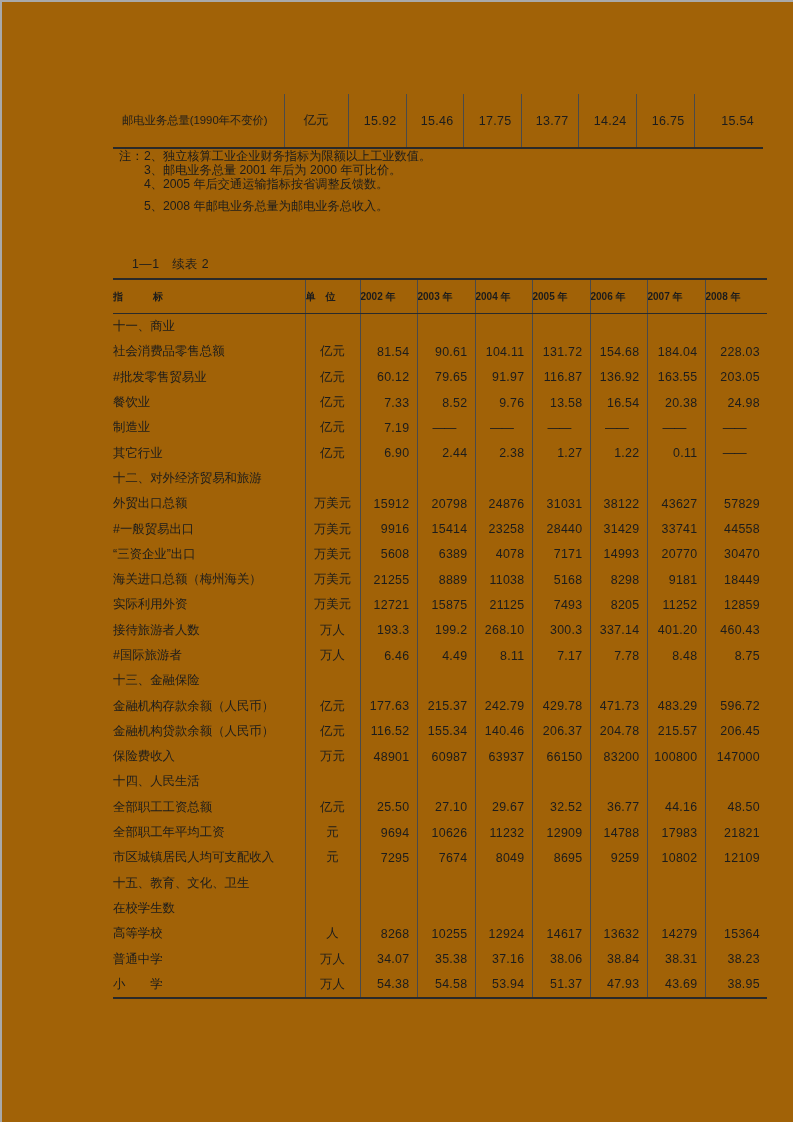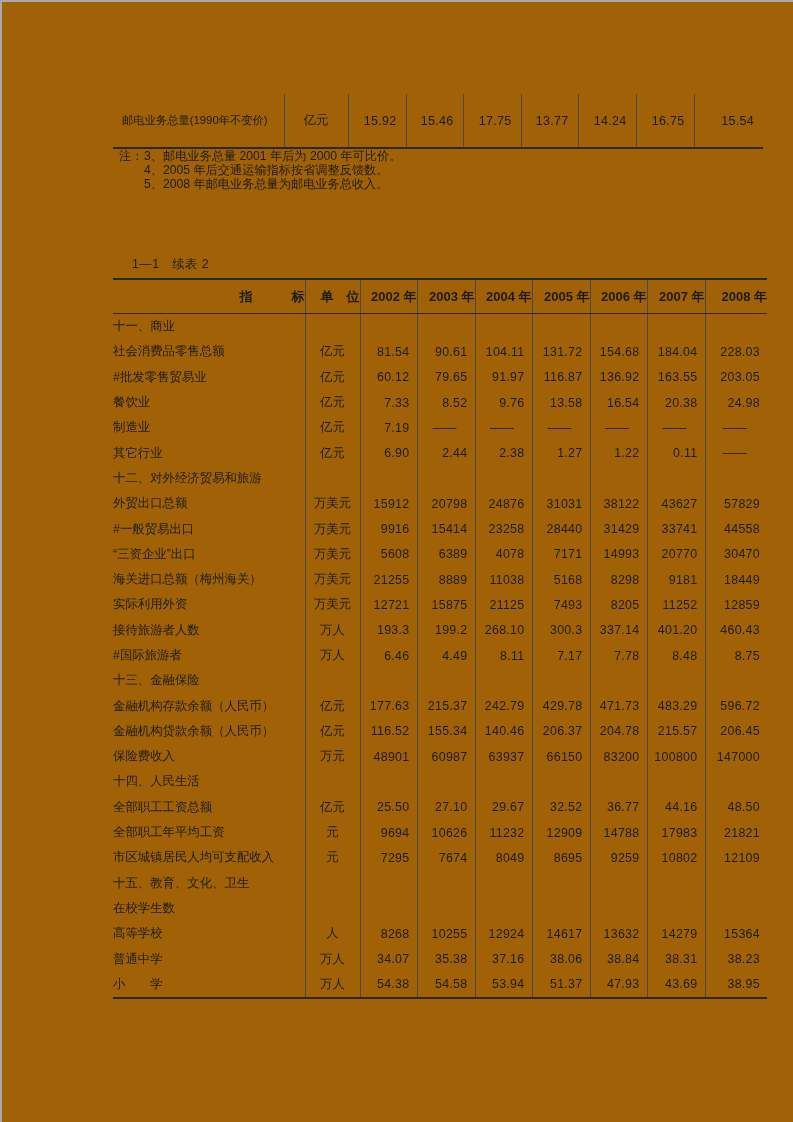"2、独立核算工业企业财务指标为限额以上工业数值。" div.nitem { html: none -> <div>2、独立核算工业企业财务指标为限额以上工业数值。</div> }
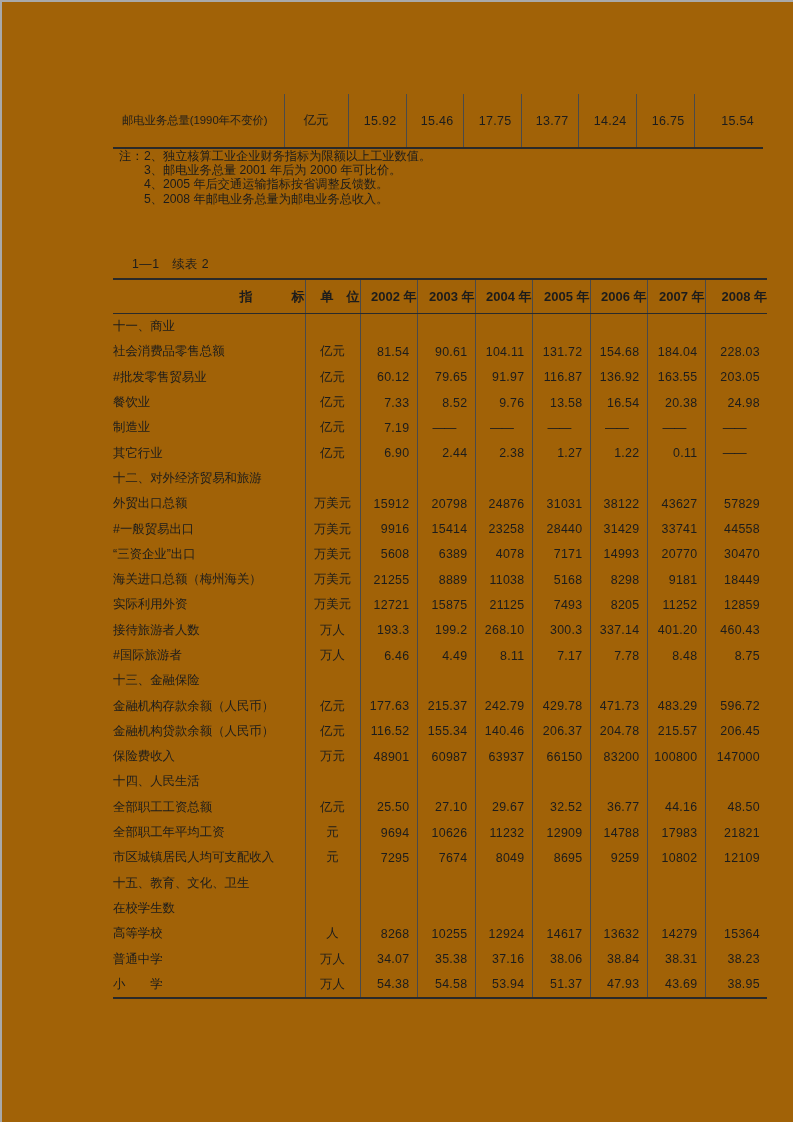"5、2008 年邮电业务总量为邮电业务总收入。" .notes .nitem.gap { margin-top: none -> 7px }
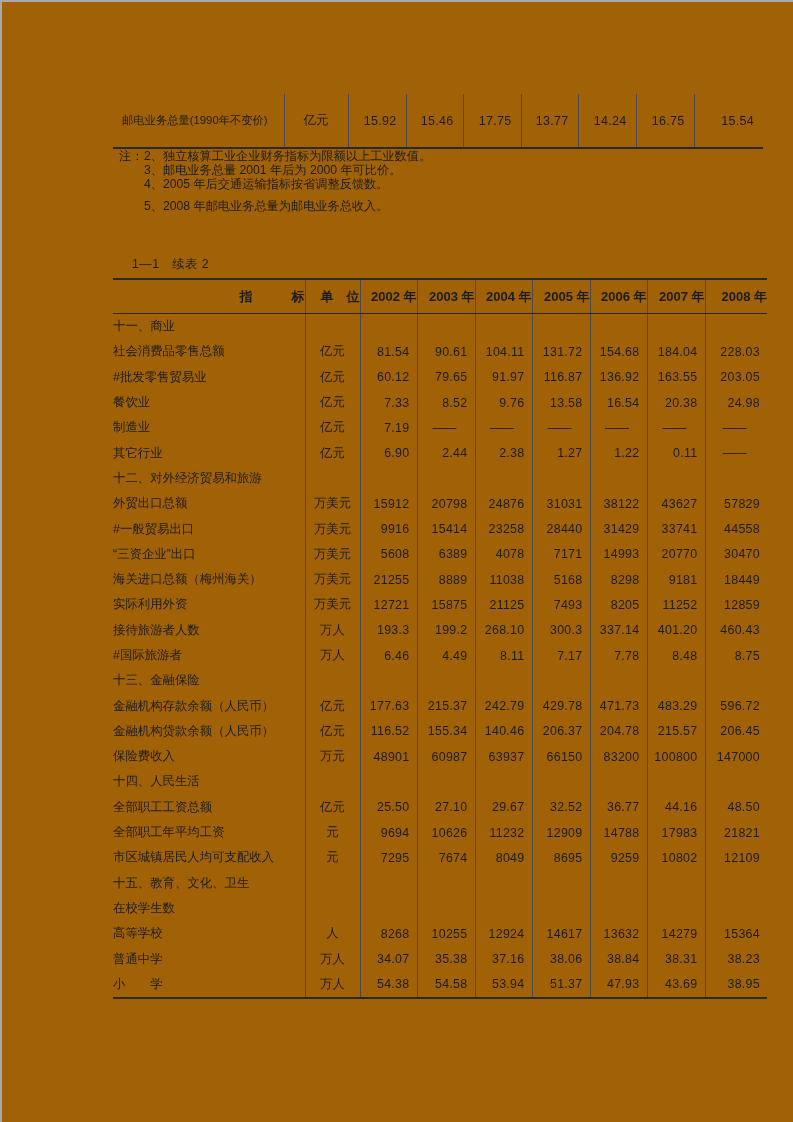"指 标" .main-table th { font-size: 13px -> 10px; text-align: right -> left }
